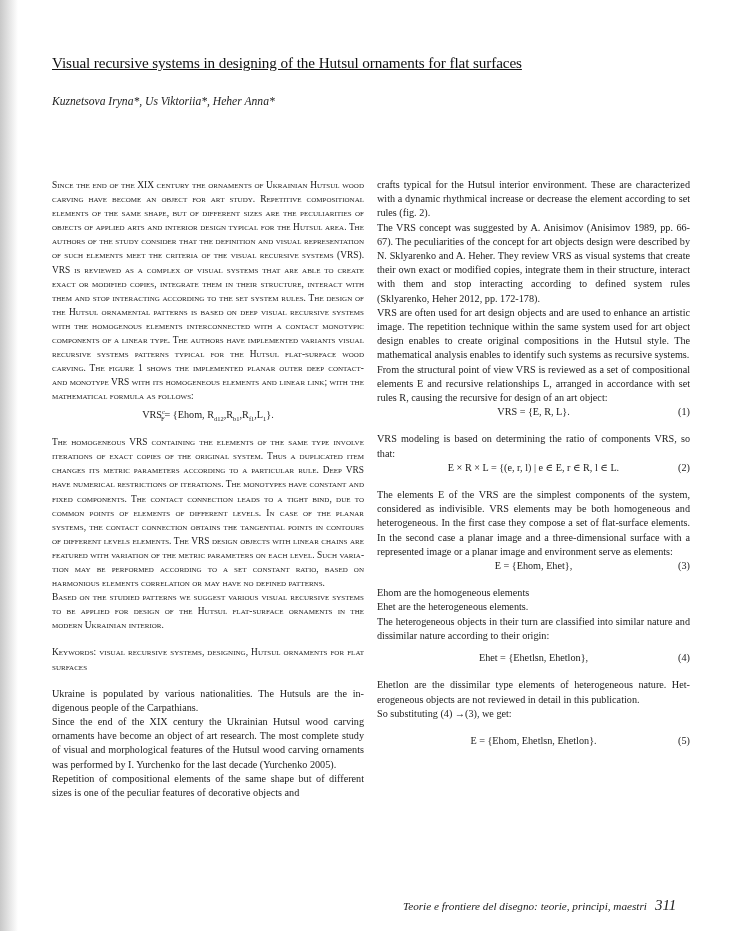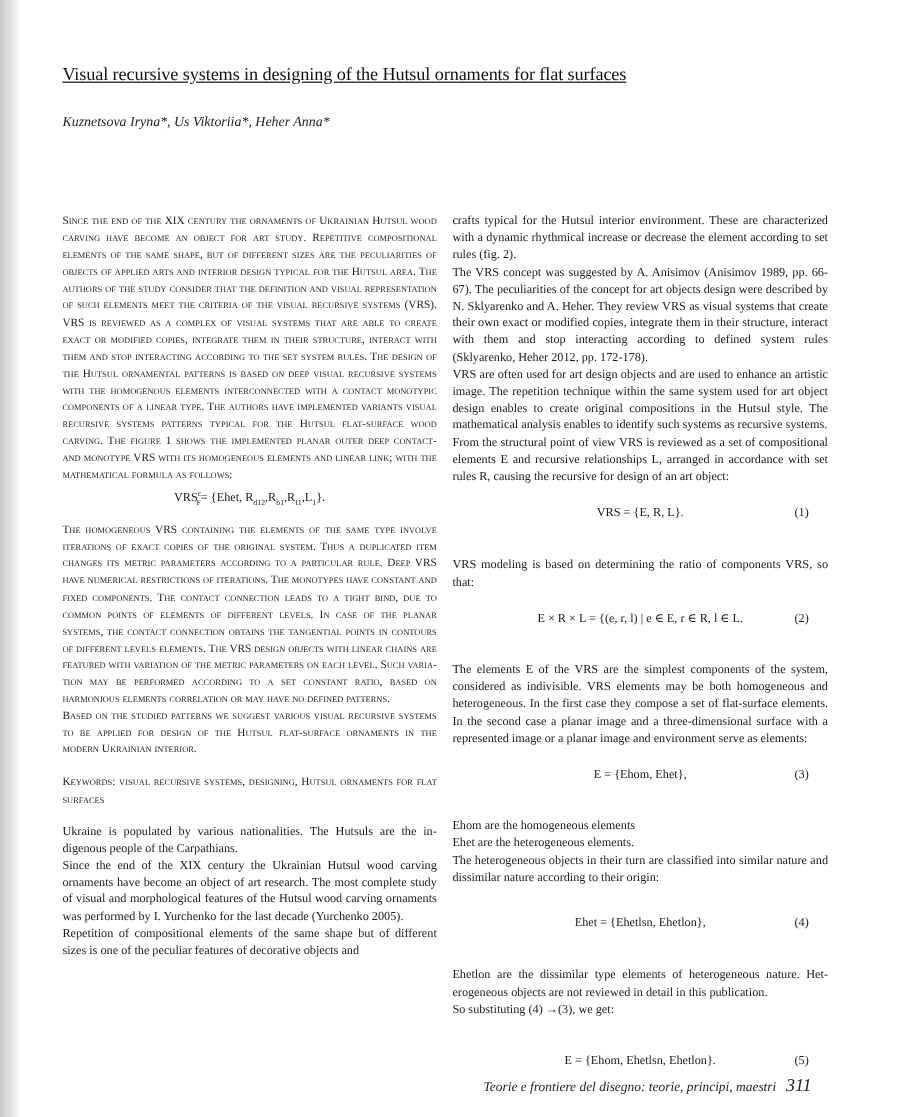"= {Ehet, R" span { text: Ehet -> Ehom }
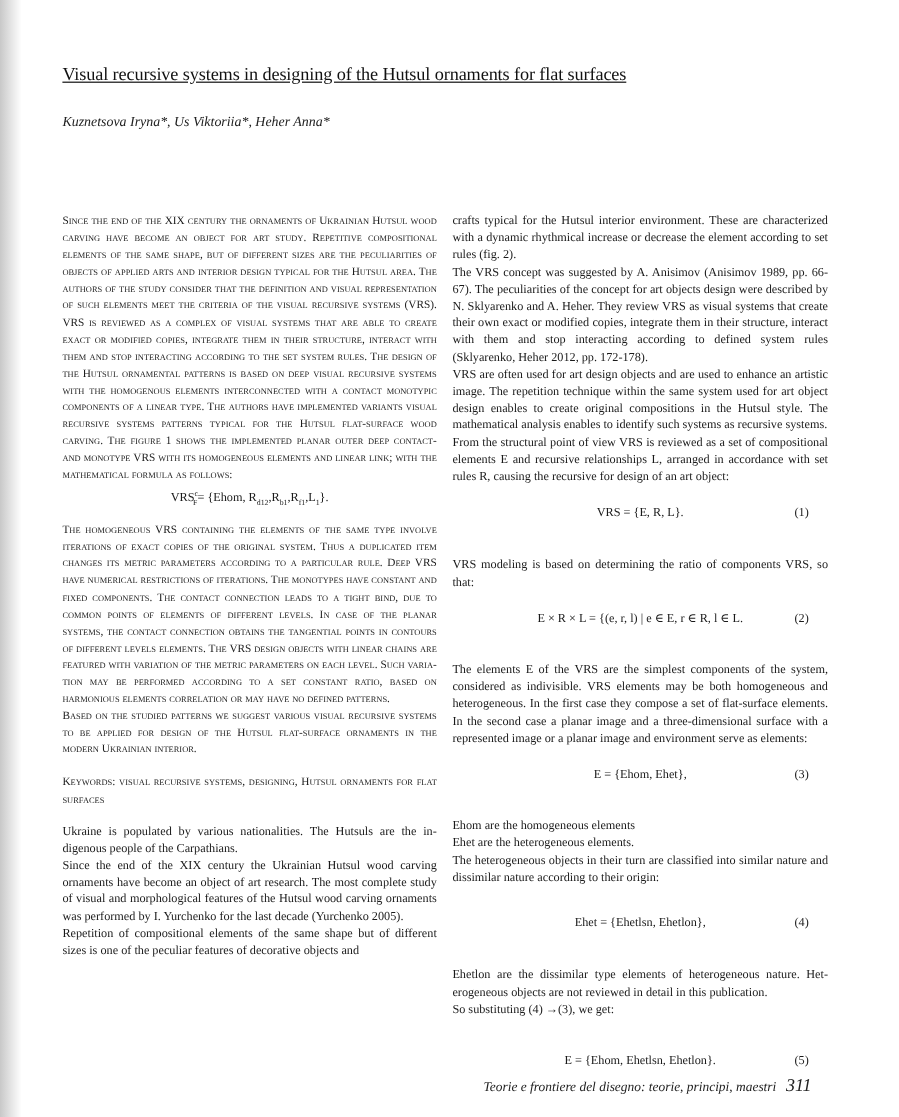"VRS = {E, R, L}." .eq { margin: 16px -> 0 }
